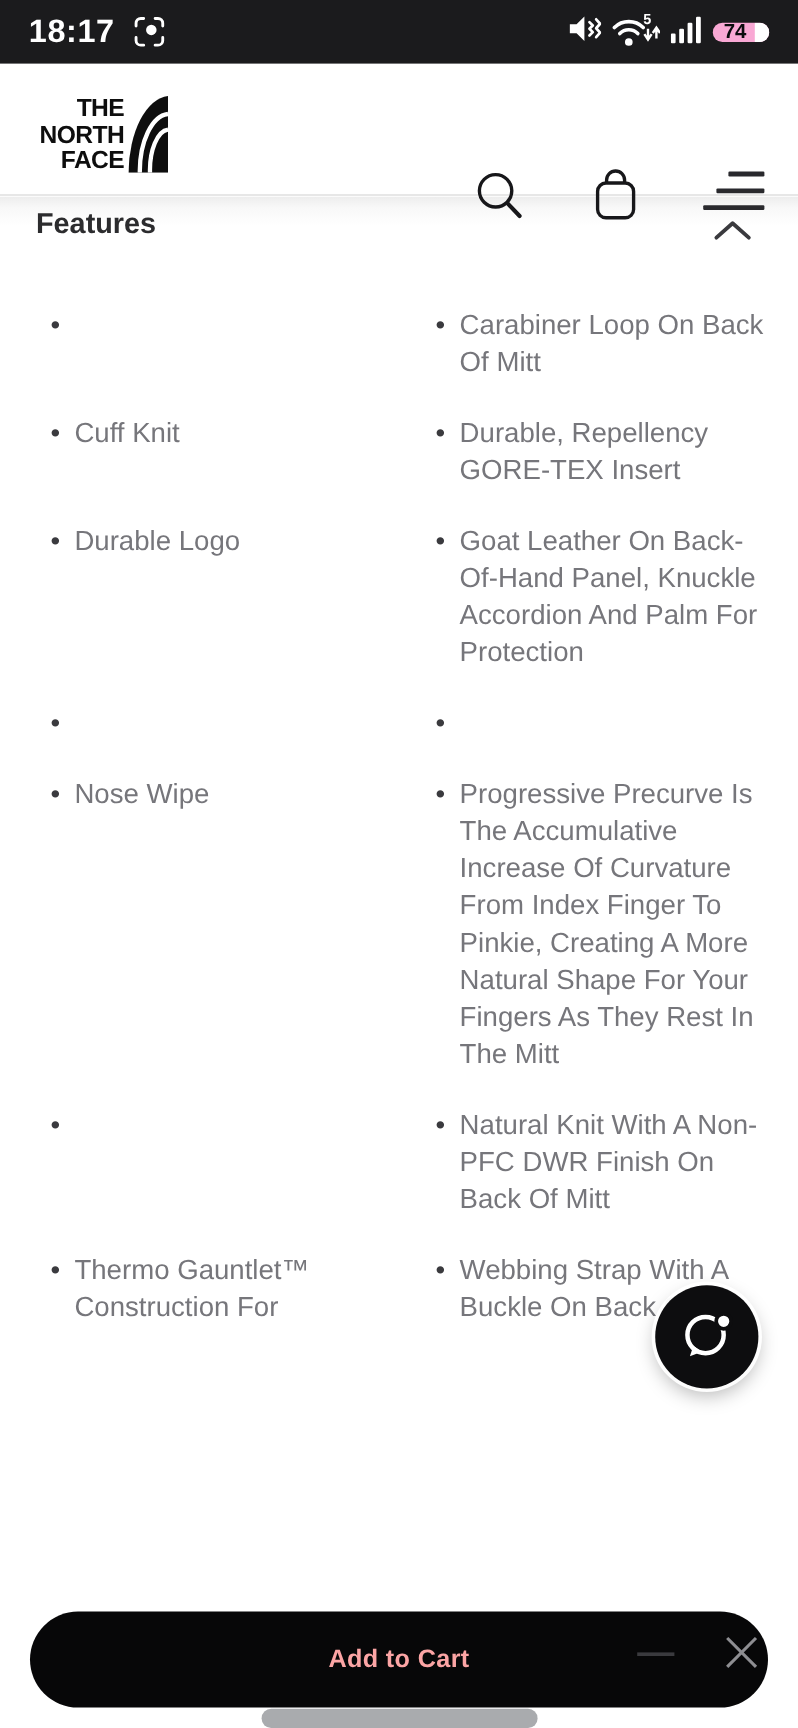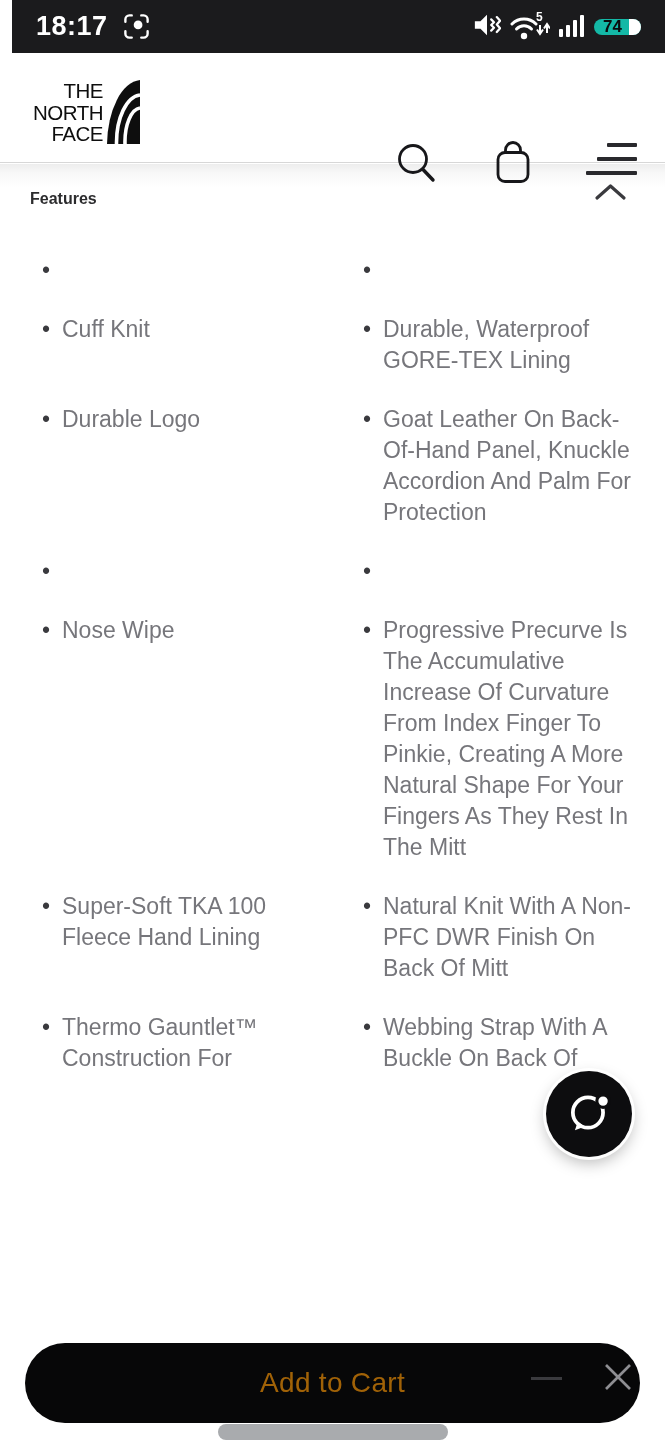"18:17" .statusbar { margin-left: 12px -> none }
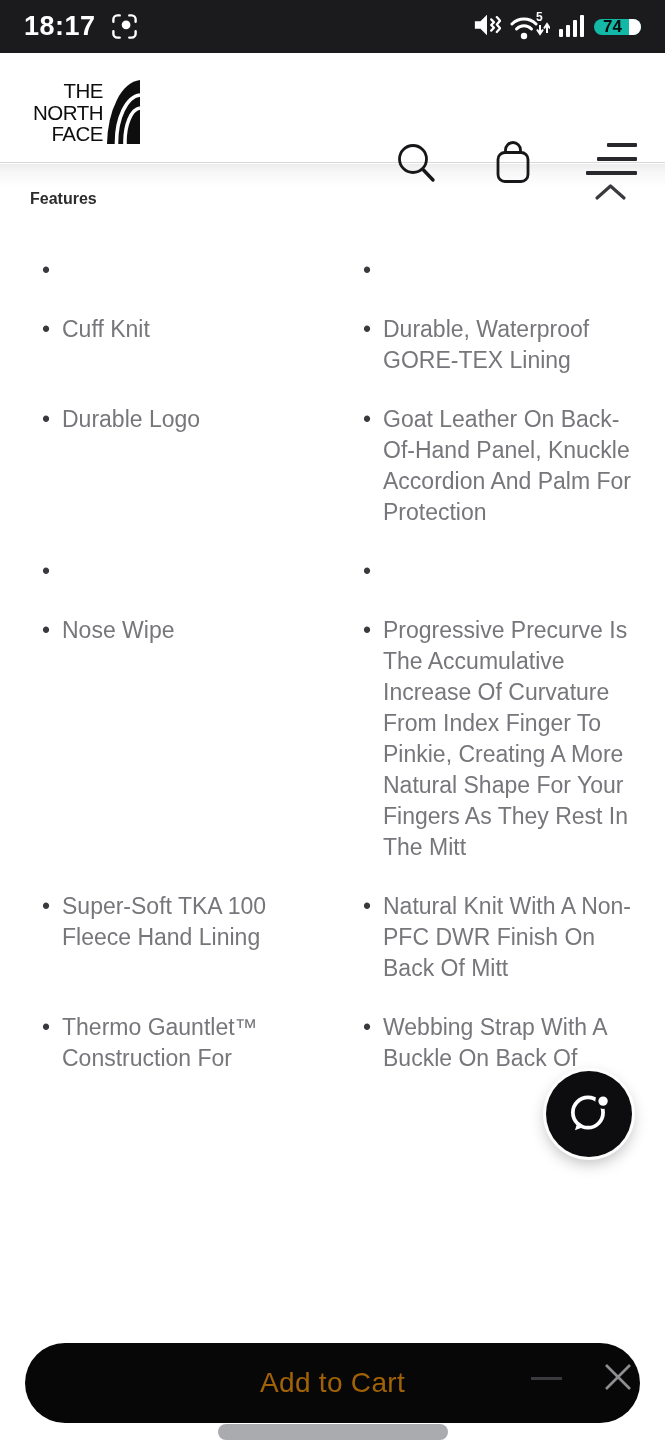"74" .bat { background: #14b8a6 -> #f9a8d4 }
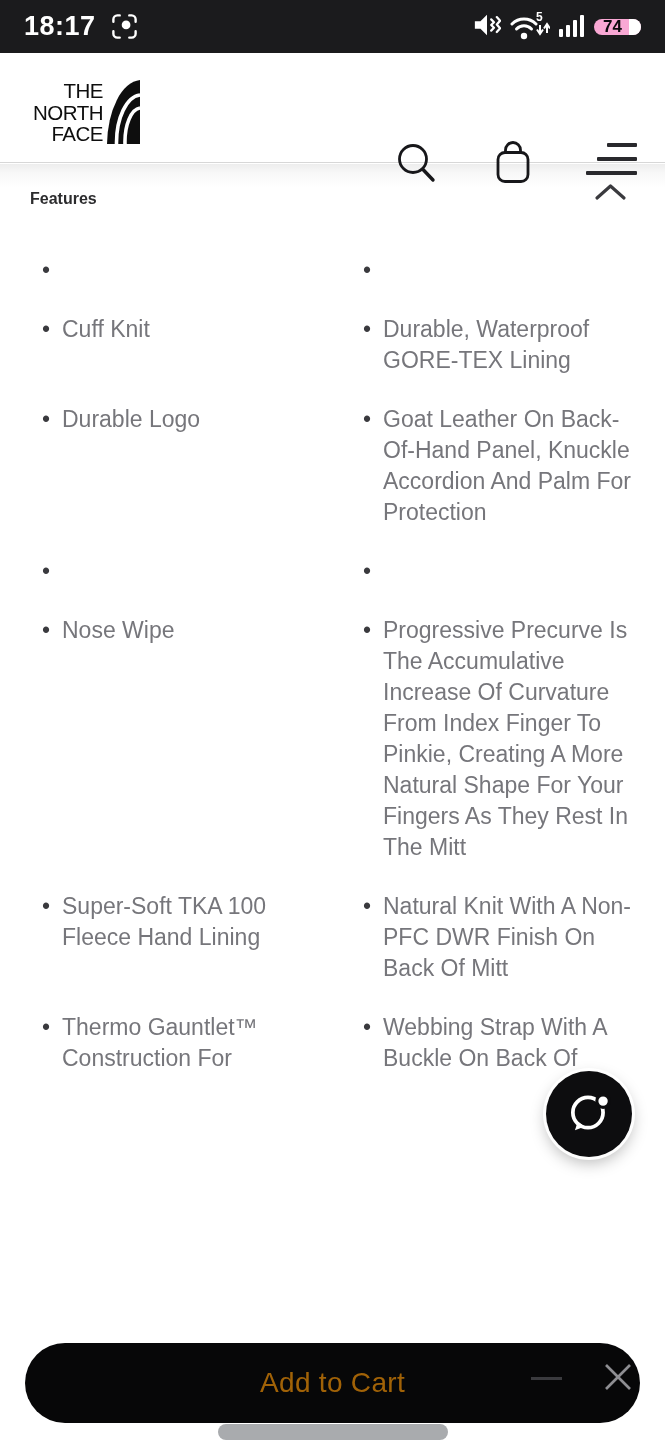"THE" .logo-text { font-weight: normal -> bold }
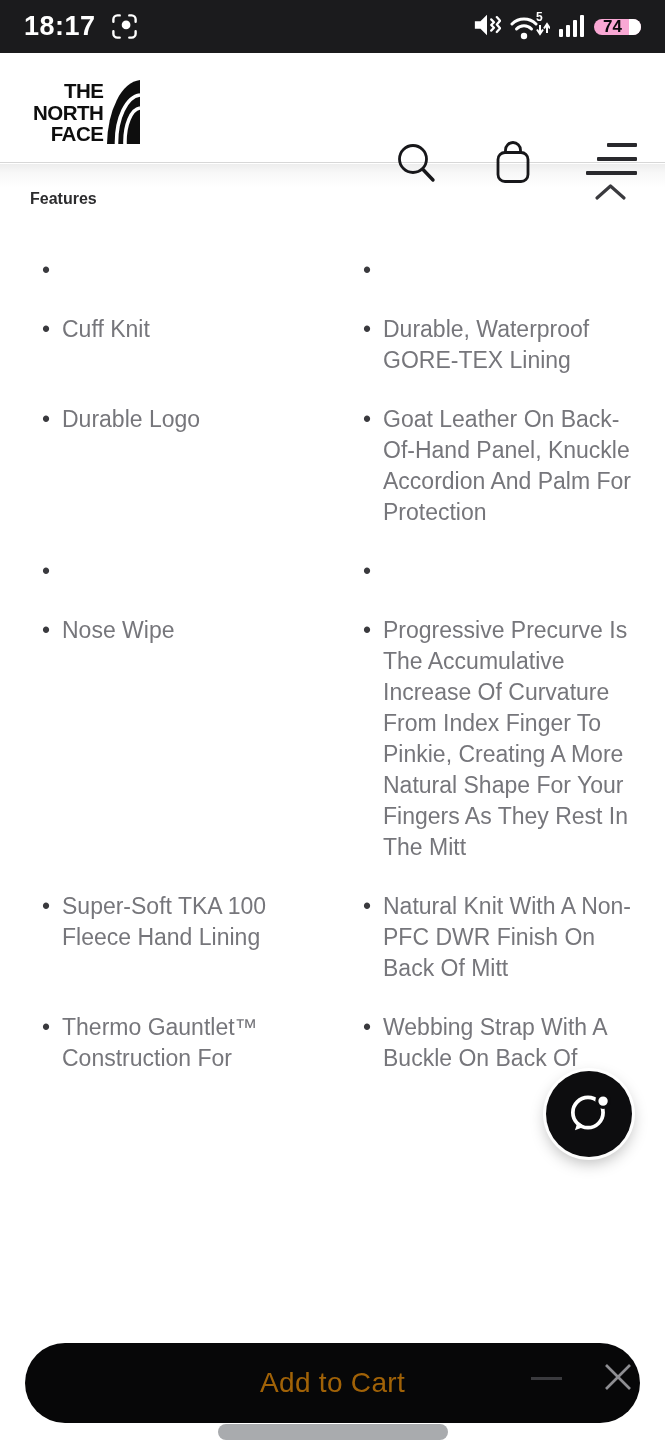"Features" .features-title { font-size: 16px -> 24px; margin-top: 17px -> none }
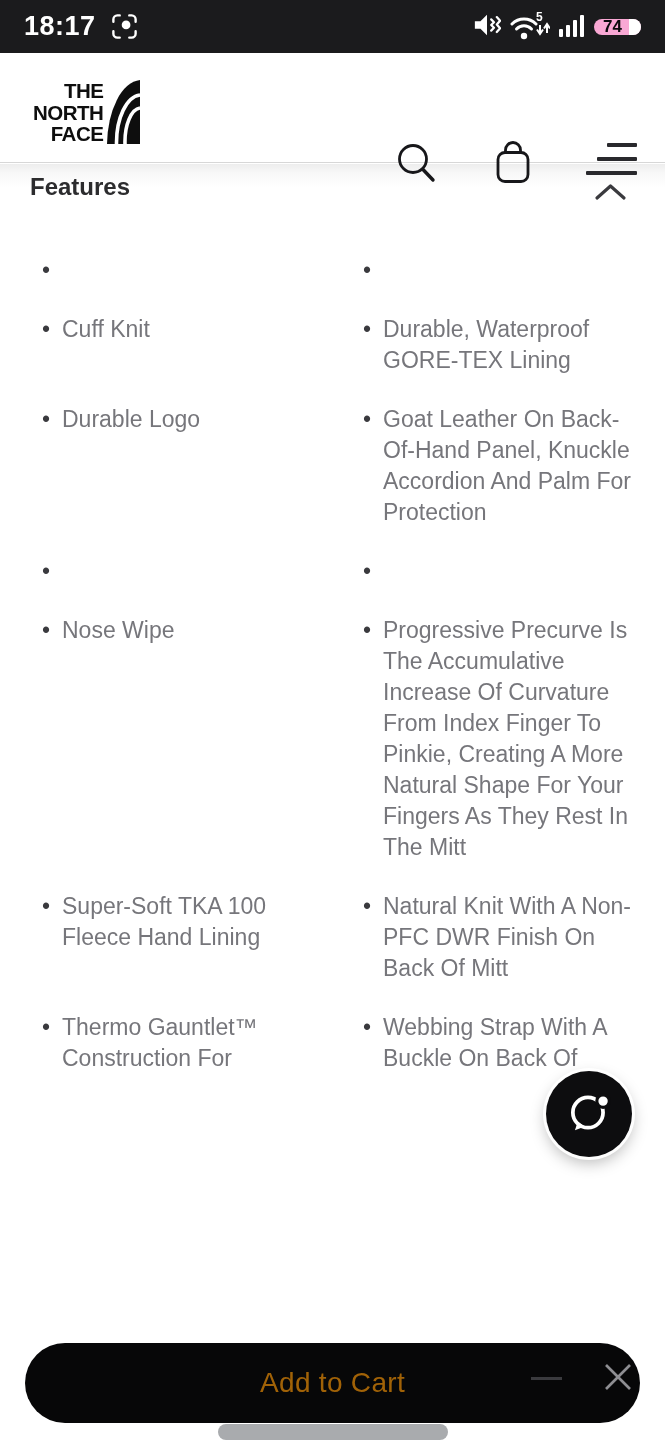"Carabiner Loop On Back Of" span.txt { html: none -> <span>Carabiner Loop On Back Of Mitt</span> }
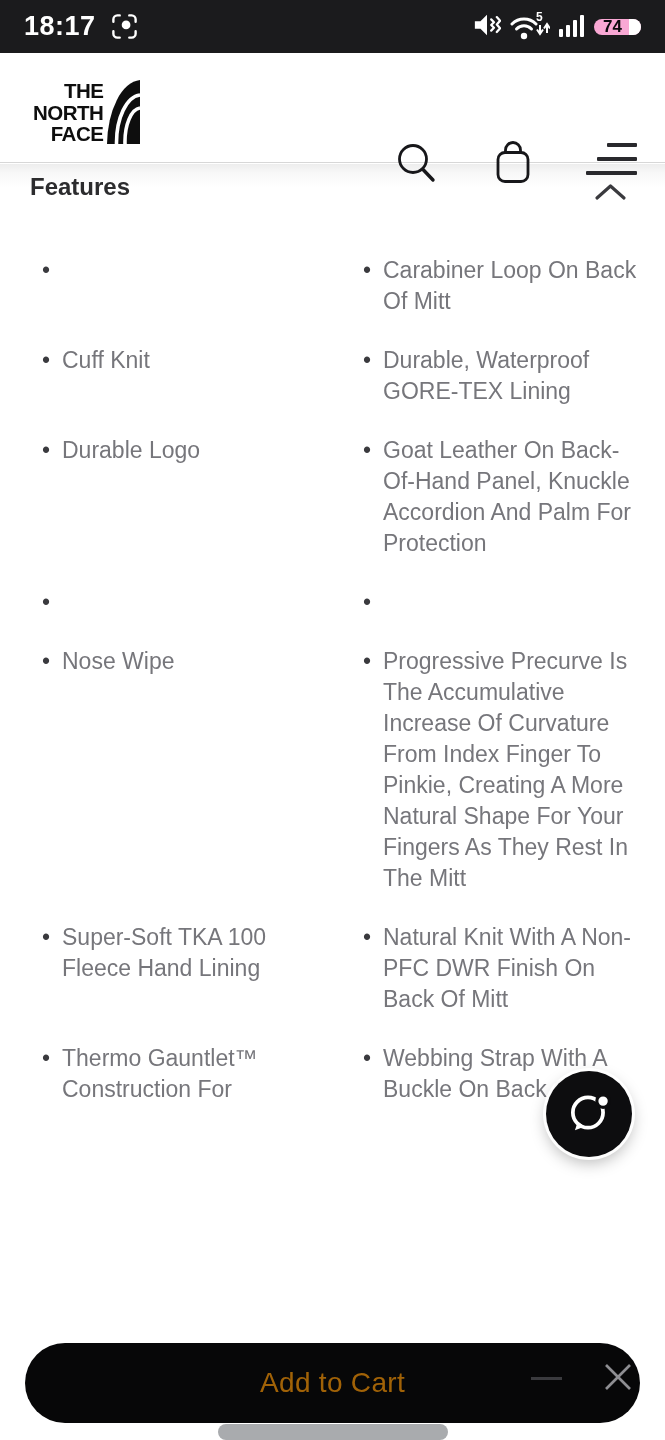"Durable, Waterproof GORE-TEX Lining" span.txt { text: Waterproof GORE-TEX Lining -> Repellency GORE-TEX Insert }
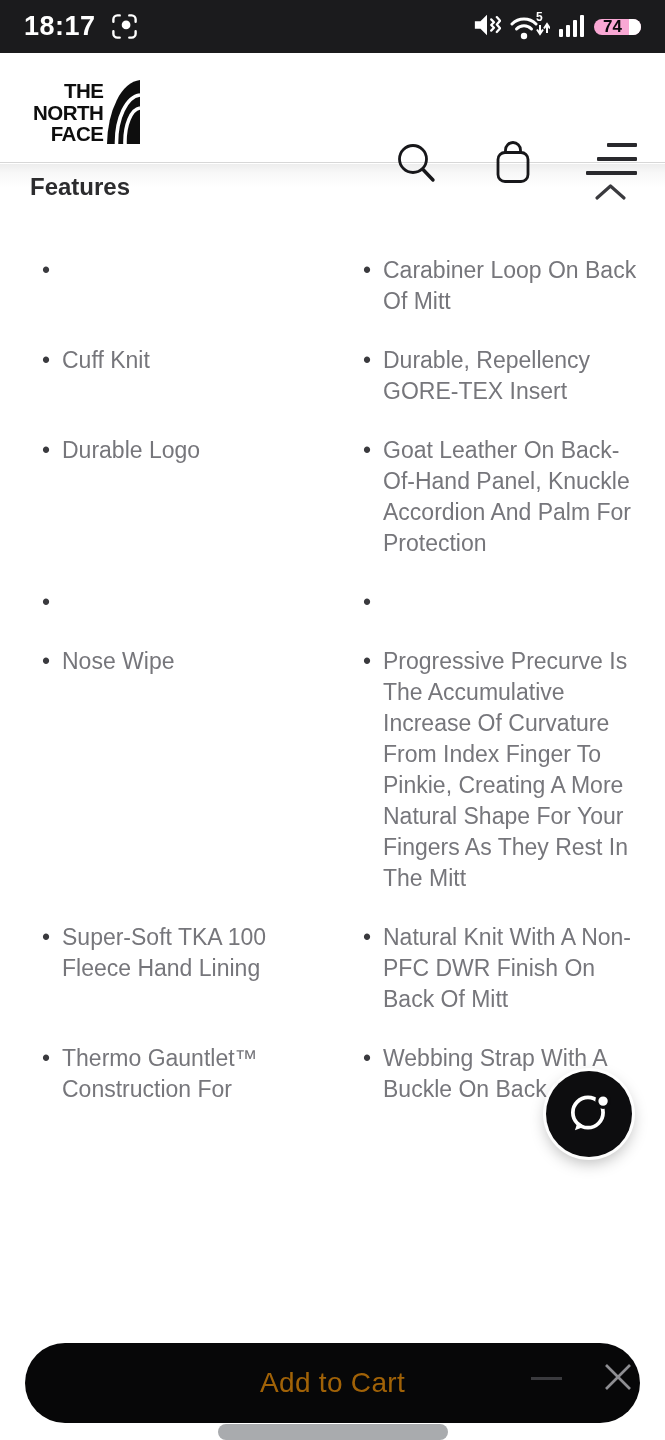"Super-Soft TKA 100 Fleece Hand" span.txt { html: <span>Super-Soft TKA 100 Fleece Hand Lining</span> -> none }
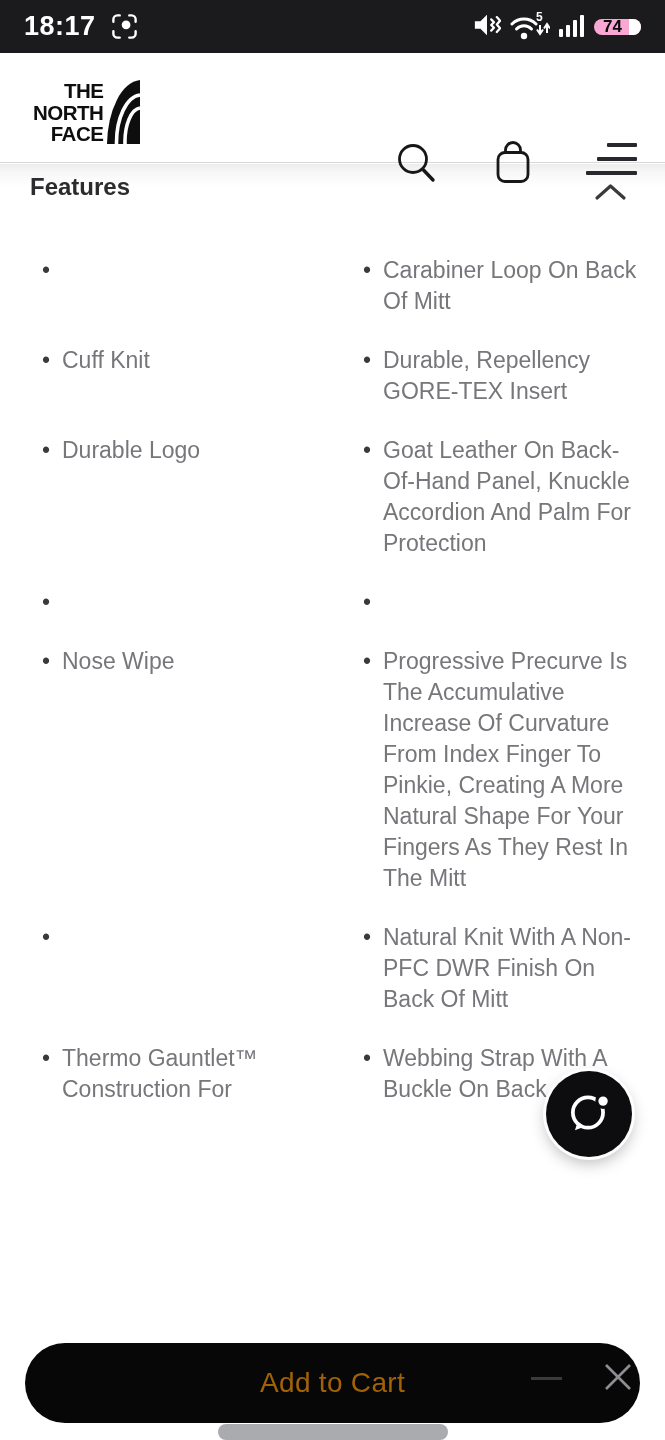"Add to Cart" .cart-label { color: #a16207 -> #fca5a5; font-size: 28px -> 21px; font-weight: normal -> bold }
